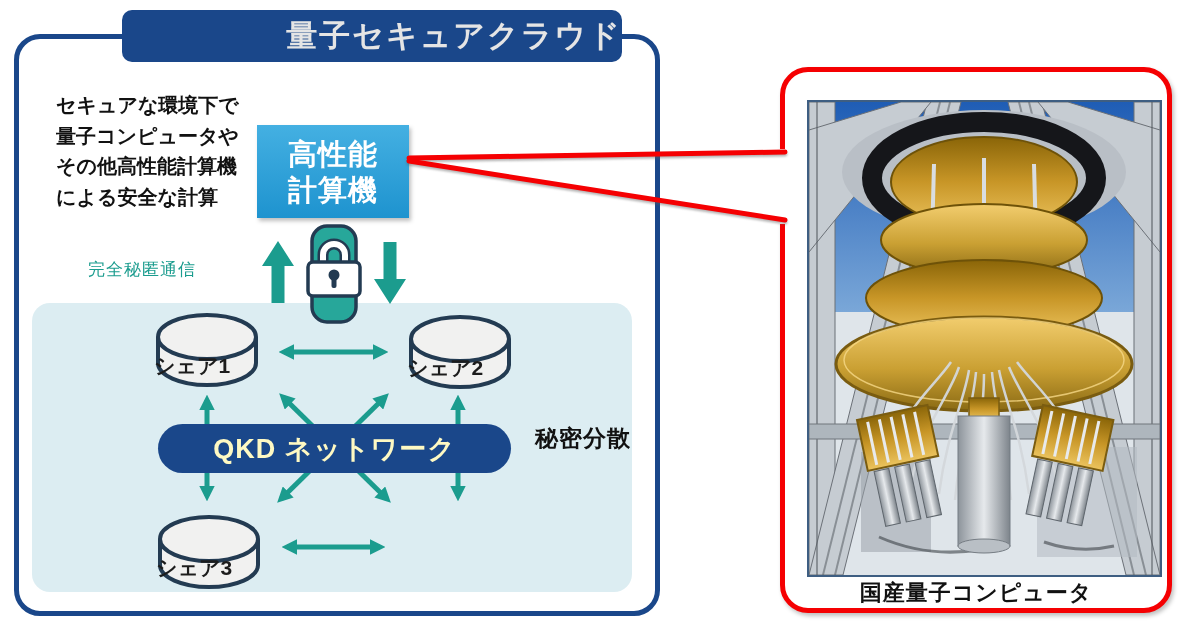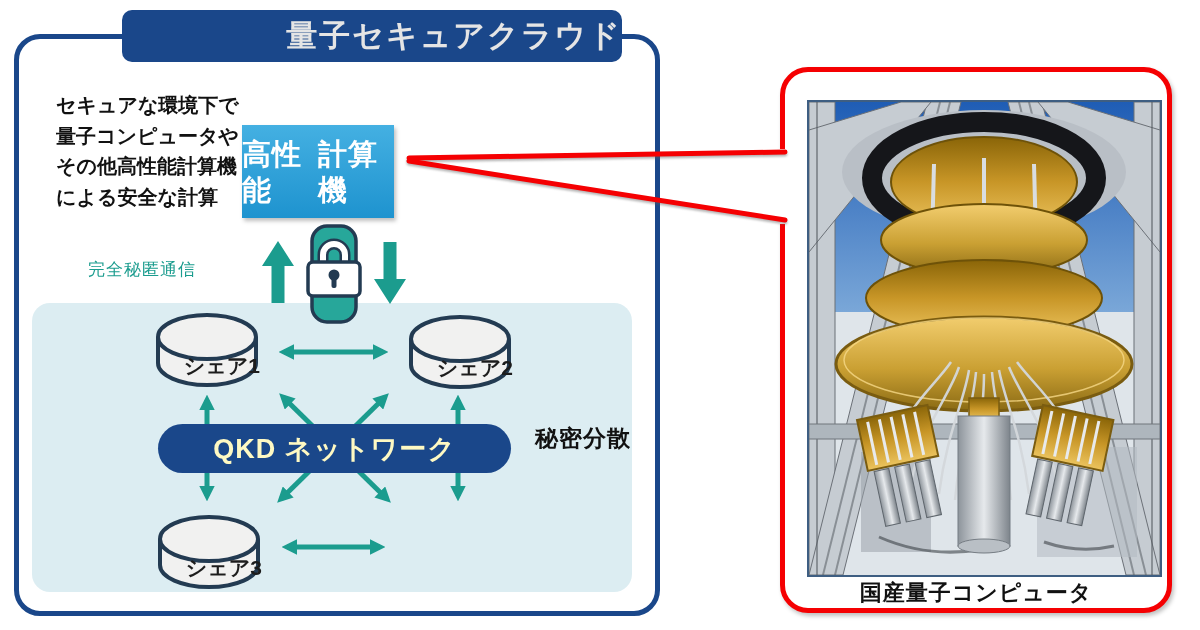"高性能" .hpc-box { flex-direction: row -> column; left: 242px -> 257px }
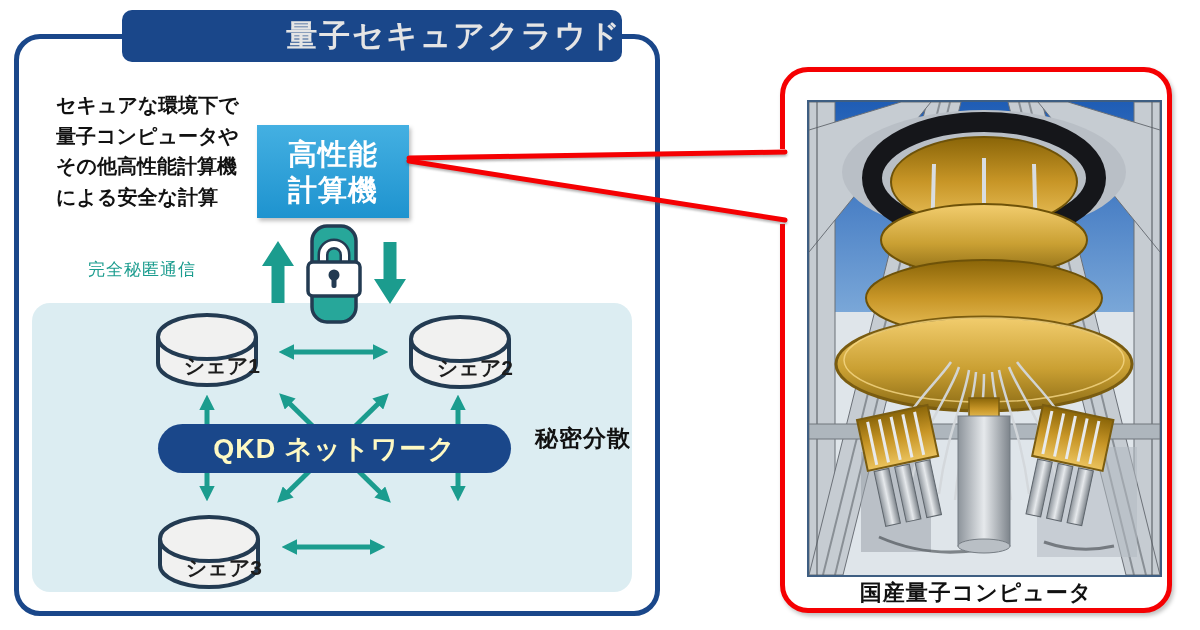"シェア1" .cyl-label { text-align: right -> left }
